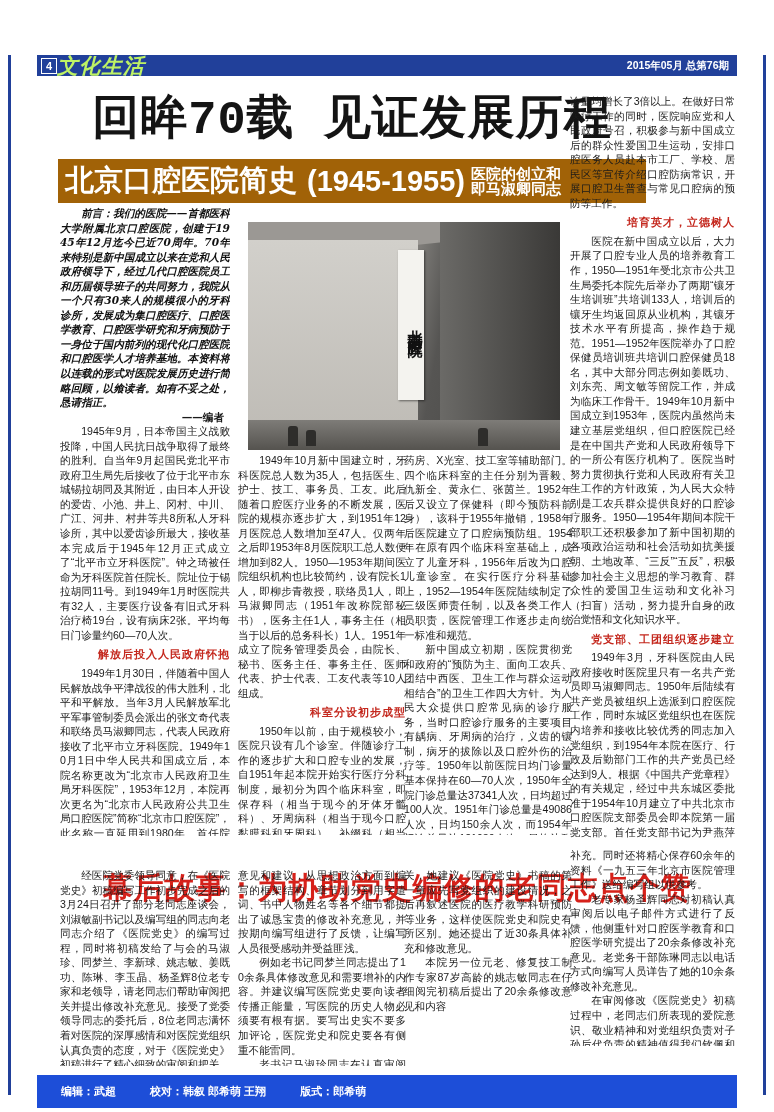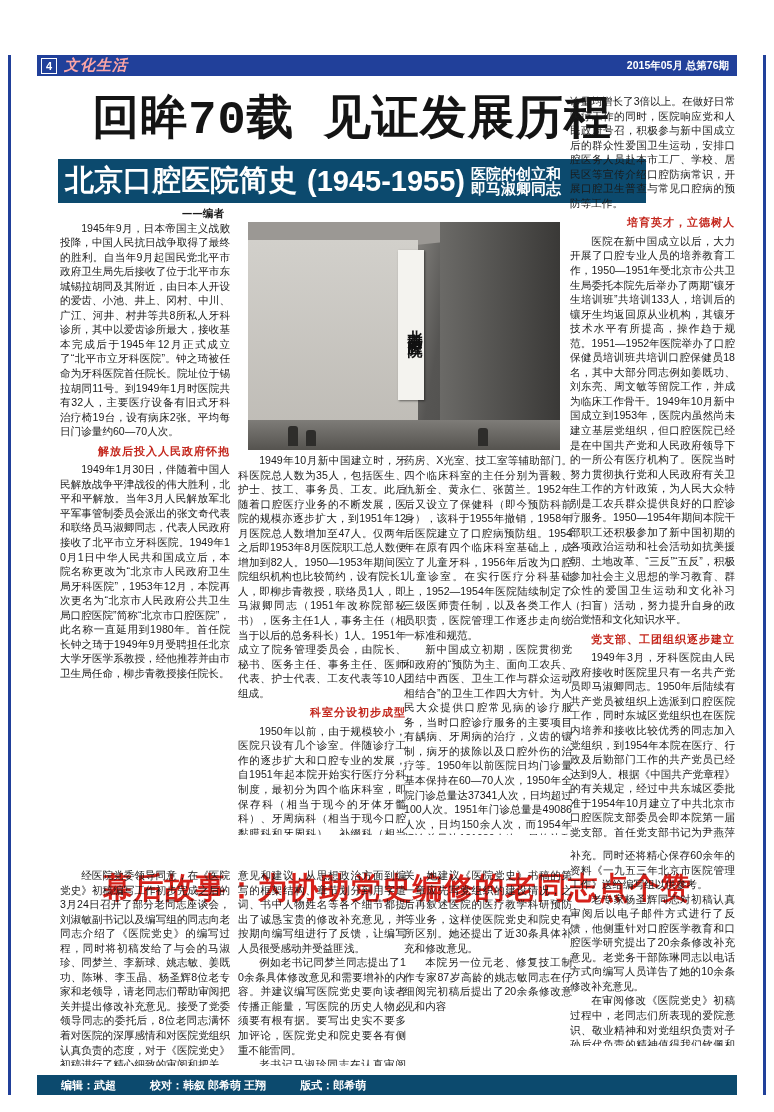"文化生活" #section { color: #fca5a5 -> #bef264; font-size: 15px -> 21px; margin-left: 7px -> 0 }
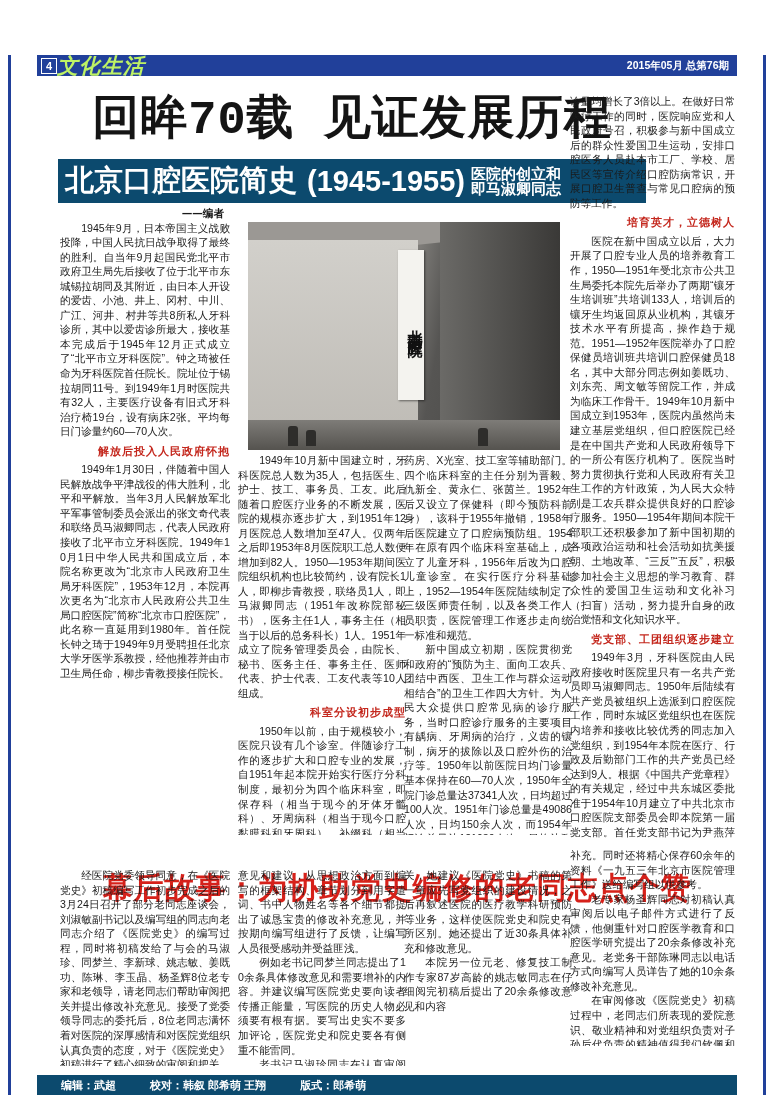"北京口腔医院简史" #banner { background: #0c4a6e -> #a16207 }
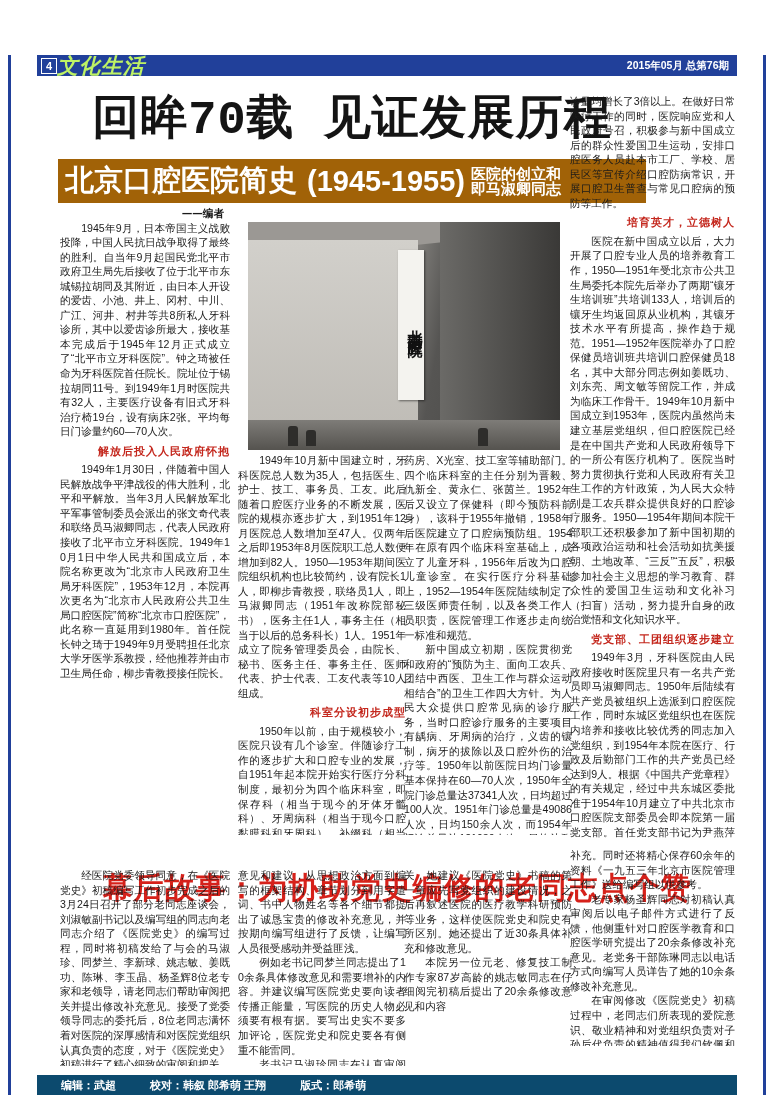"前言：我们的医院——首都医科大学附属北京口腔医院，创建于1945年12月迄今已近" p.preface { html: none -> <p>前言：我们的医院——首都医科大学附属北京口腔医院，创建于1945年12月迄今已近70周年。70年来特别是新中国成立以来在党和人民政府领导下，经过几代口腔医院员工和历届领导班子的共同努力，我院从一个只有30来人的规模很小的牙科诊所，发展成为集口腔医疗、口腔医学教育、口腔医学研究和牙病预防于一身位于国内前列的现代化口腔医院和口腔医学人才培养基地。本资料将以连载的形式对医院发展历史进行简略回顾，以飨读者。如有不妥之处，恳请指正。</p> }
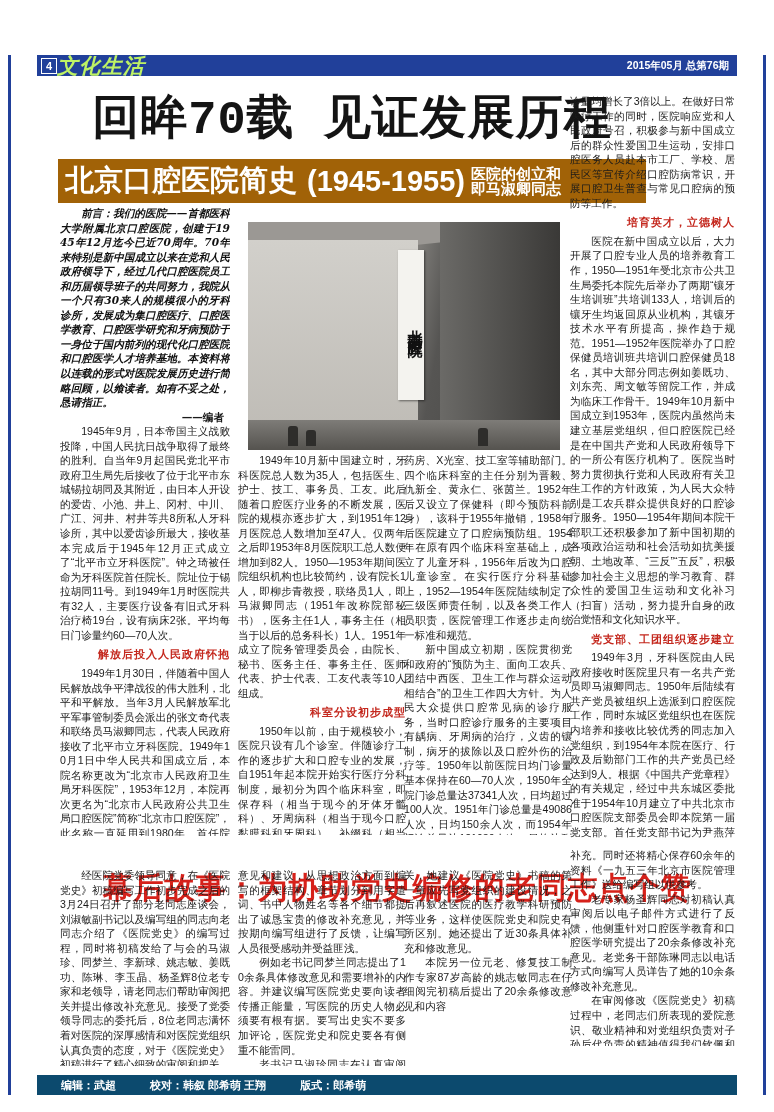"编辑：武超" #botbar { background: #0c4a6e -> #1d4ed8; height: 20px -> 33px }
